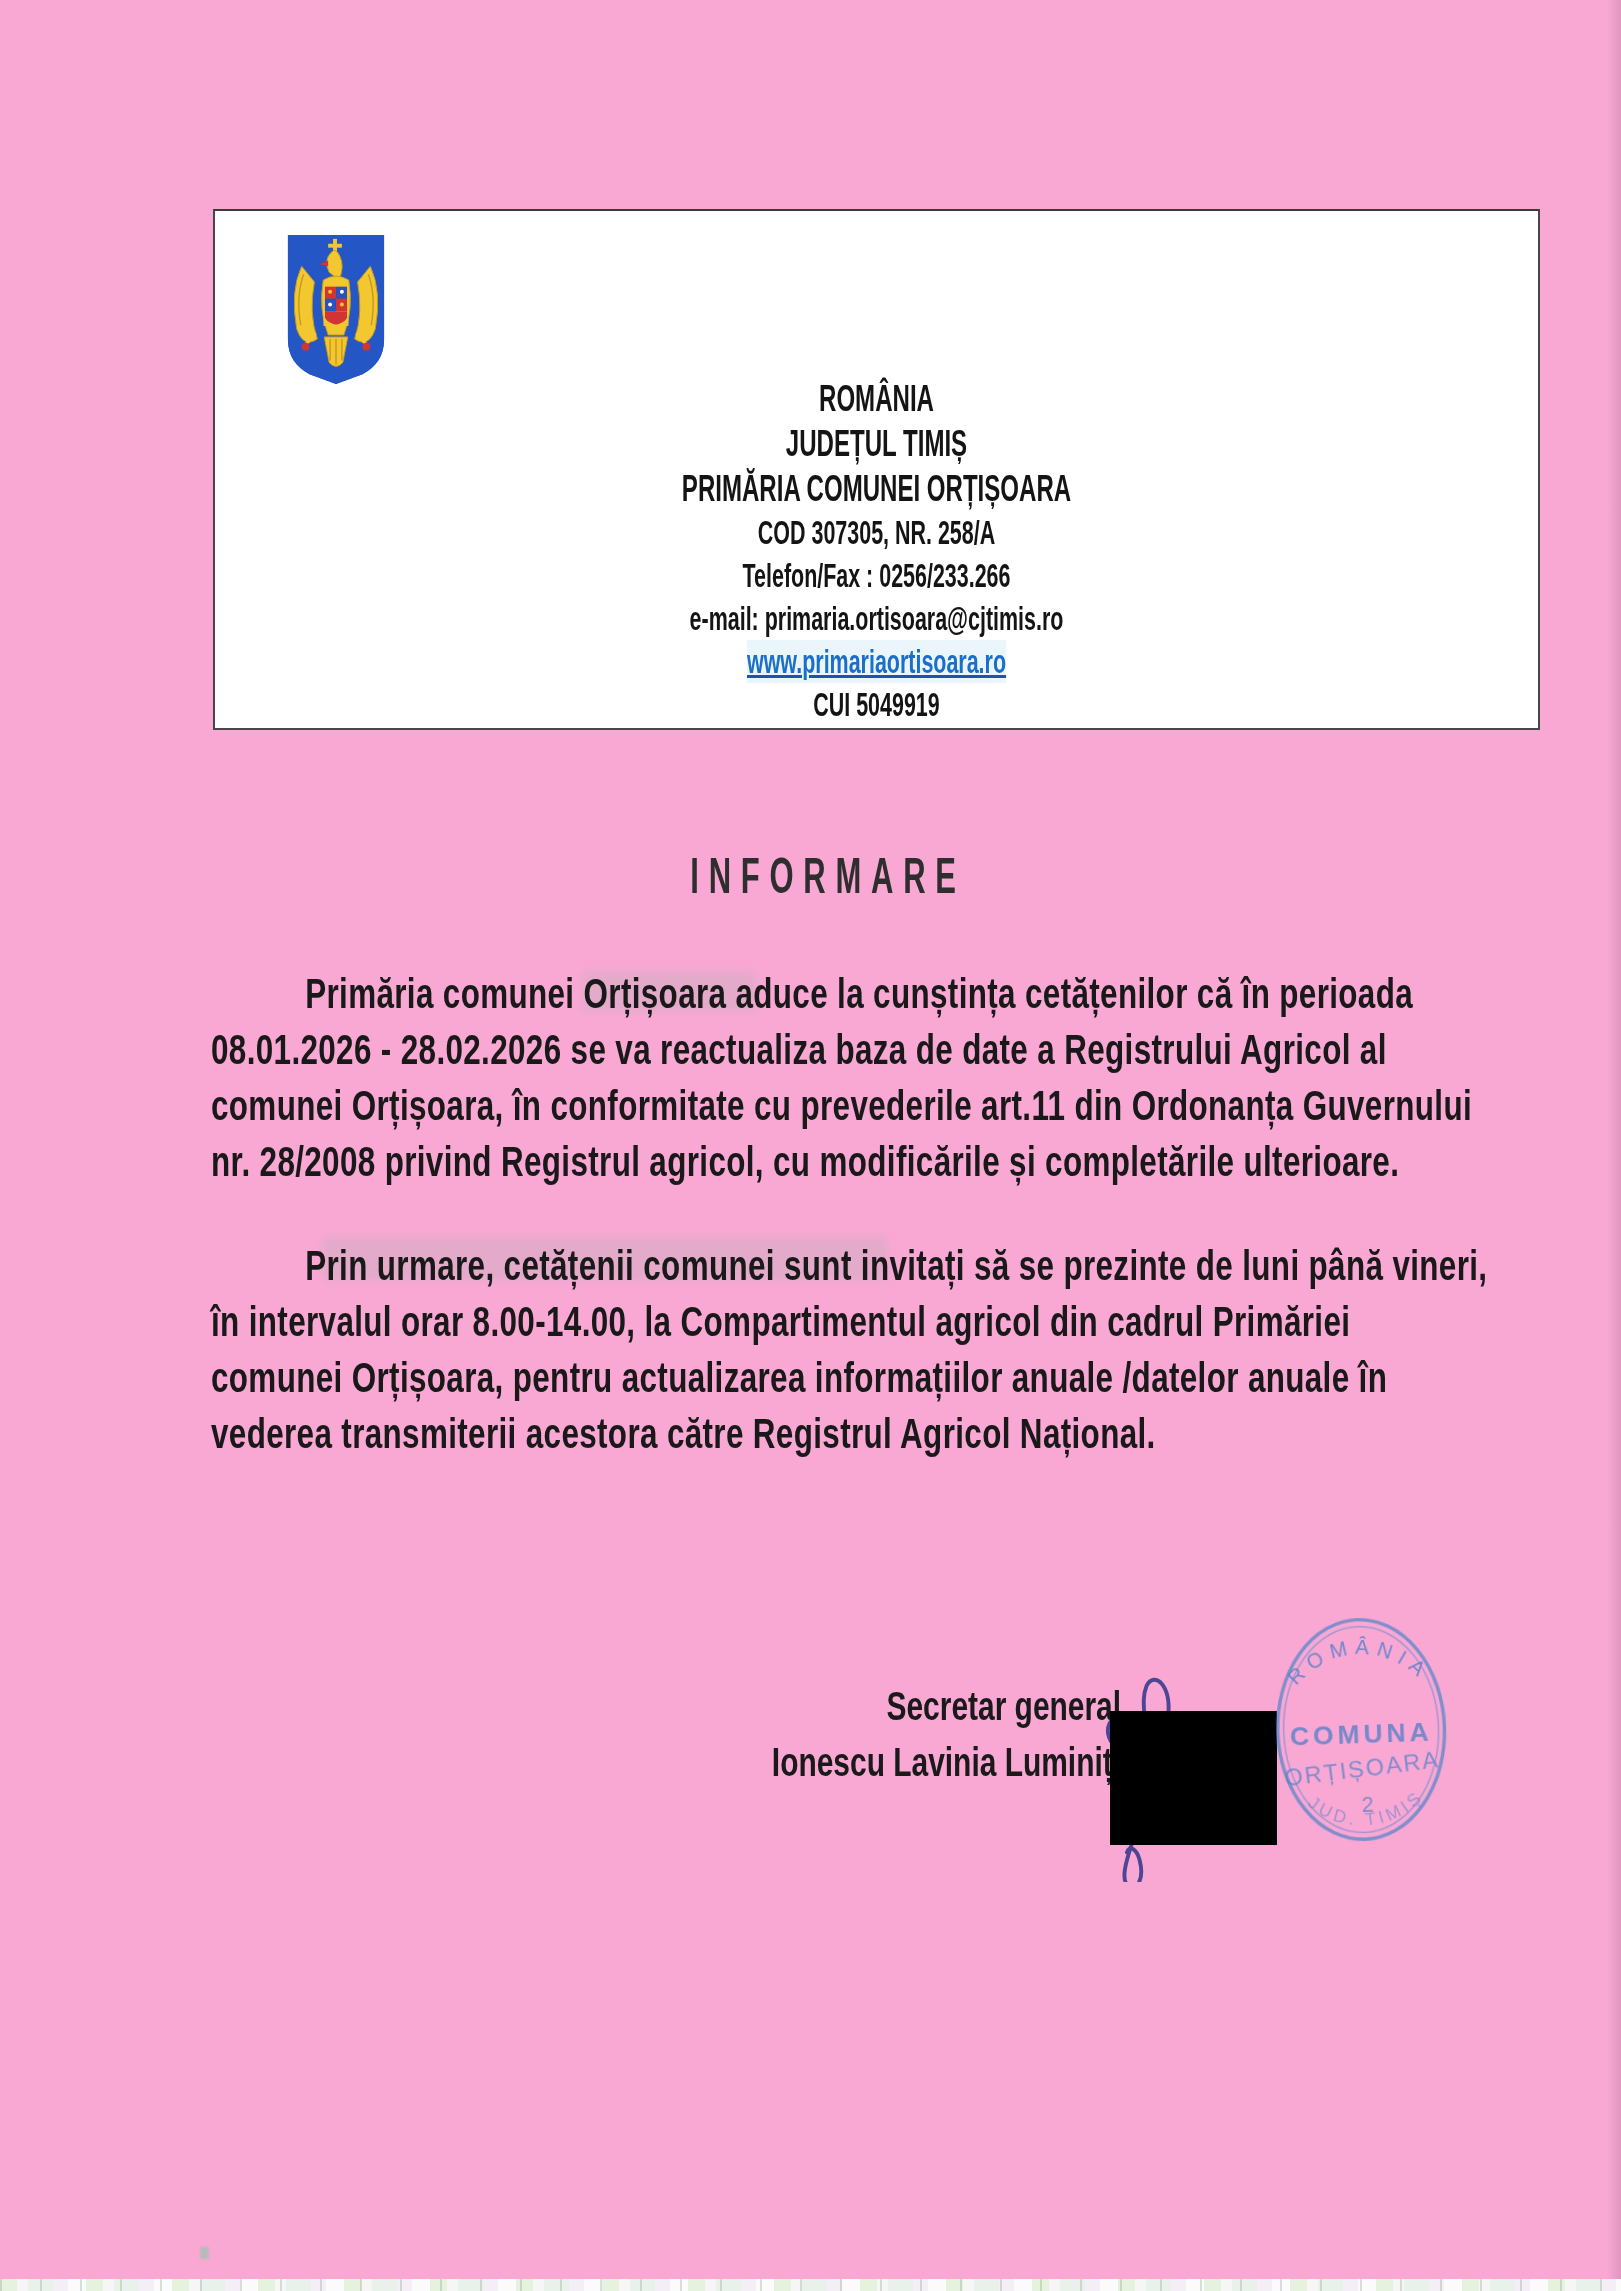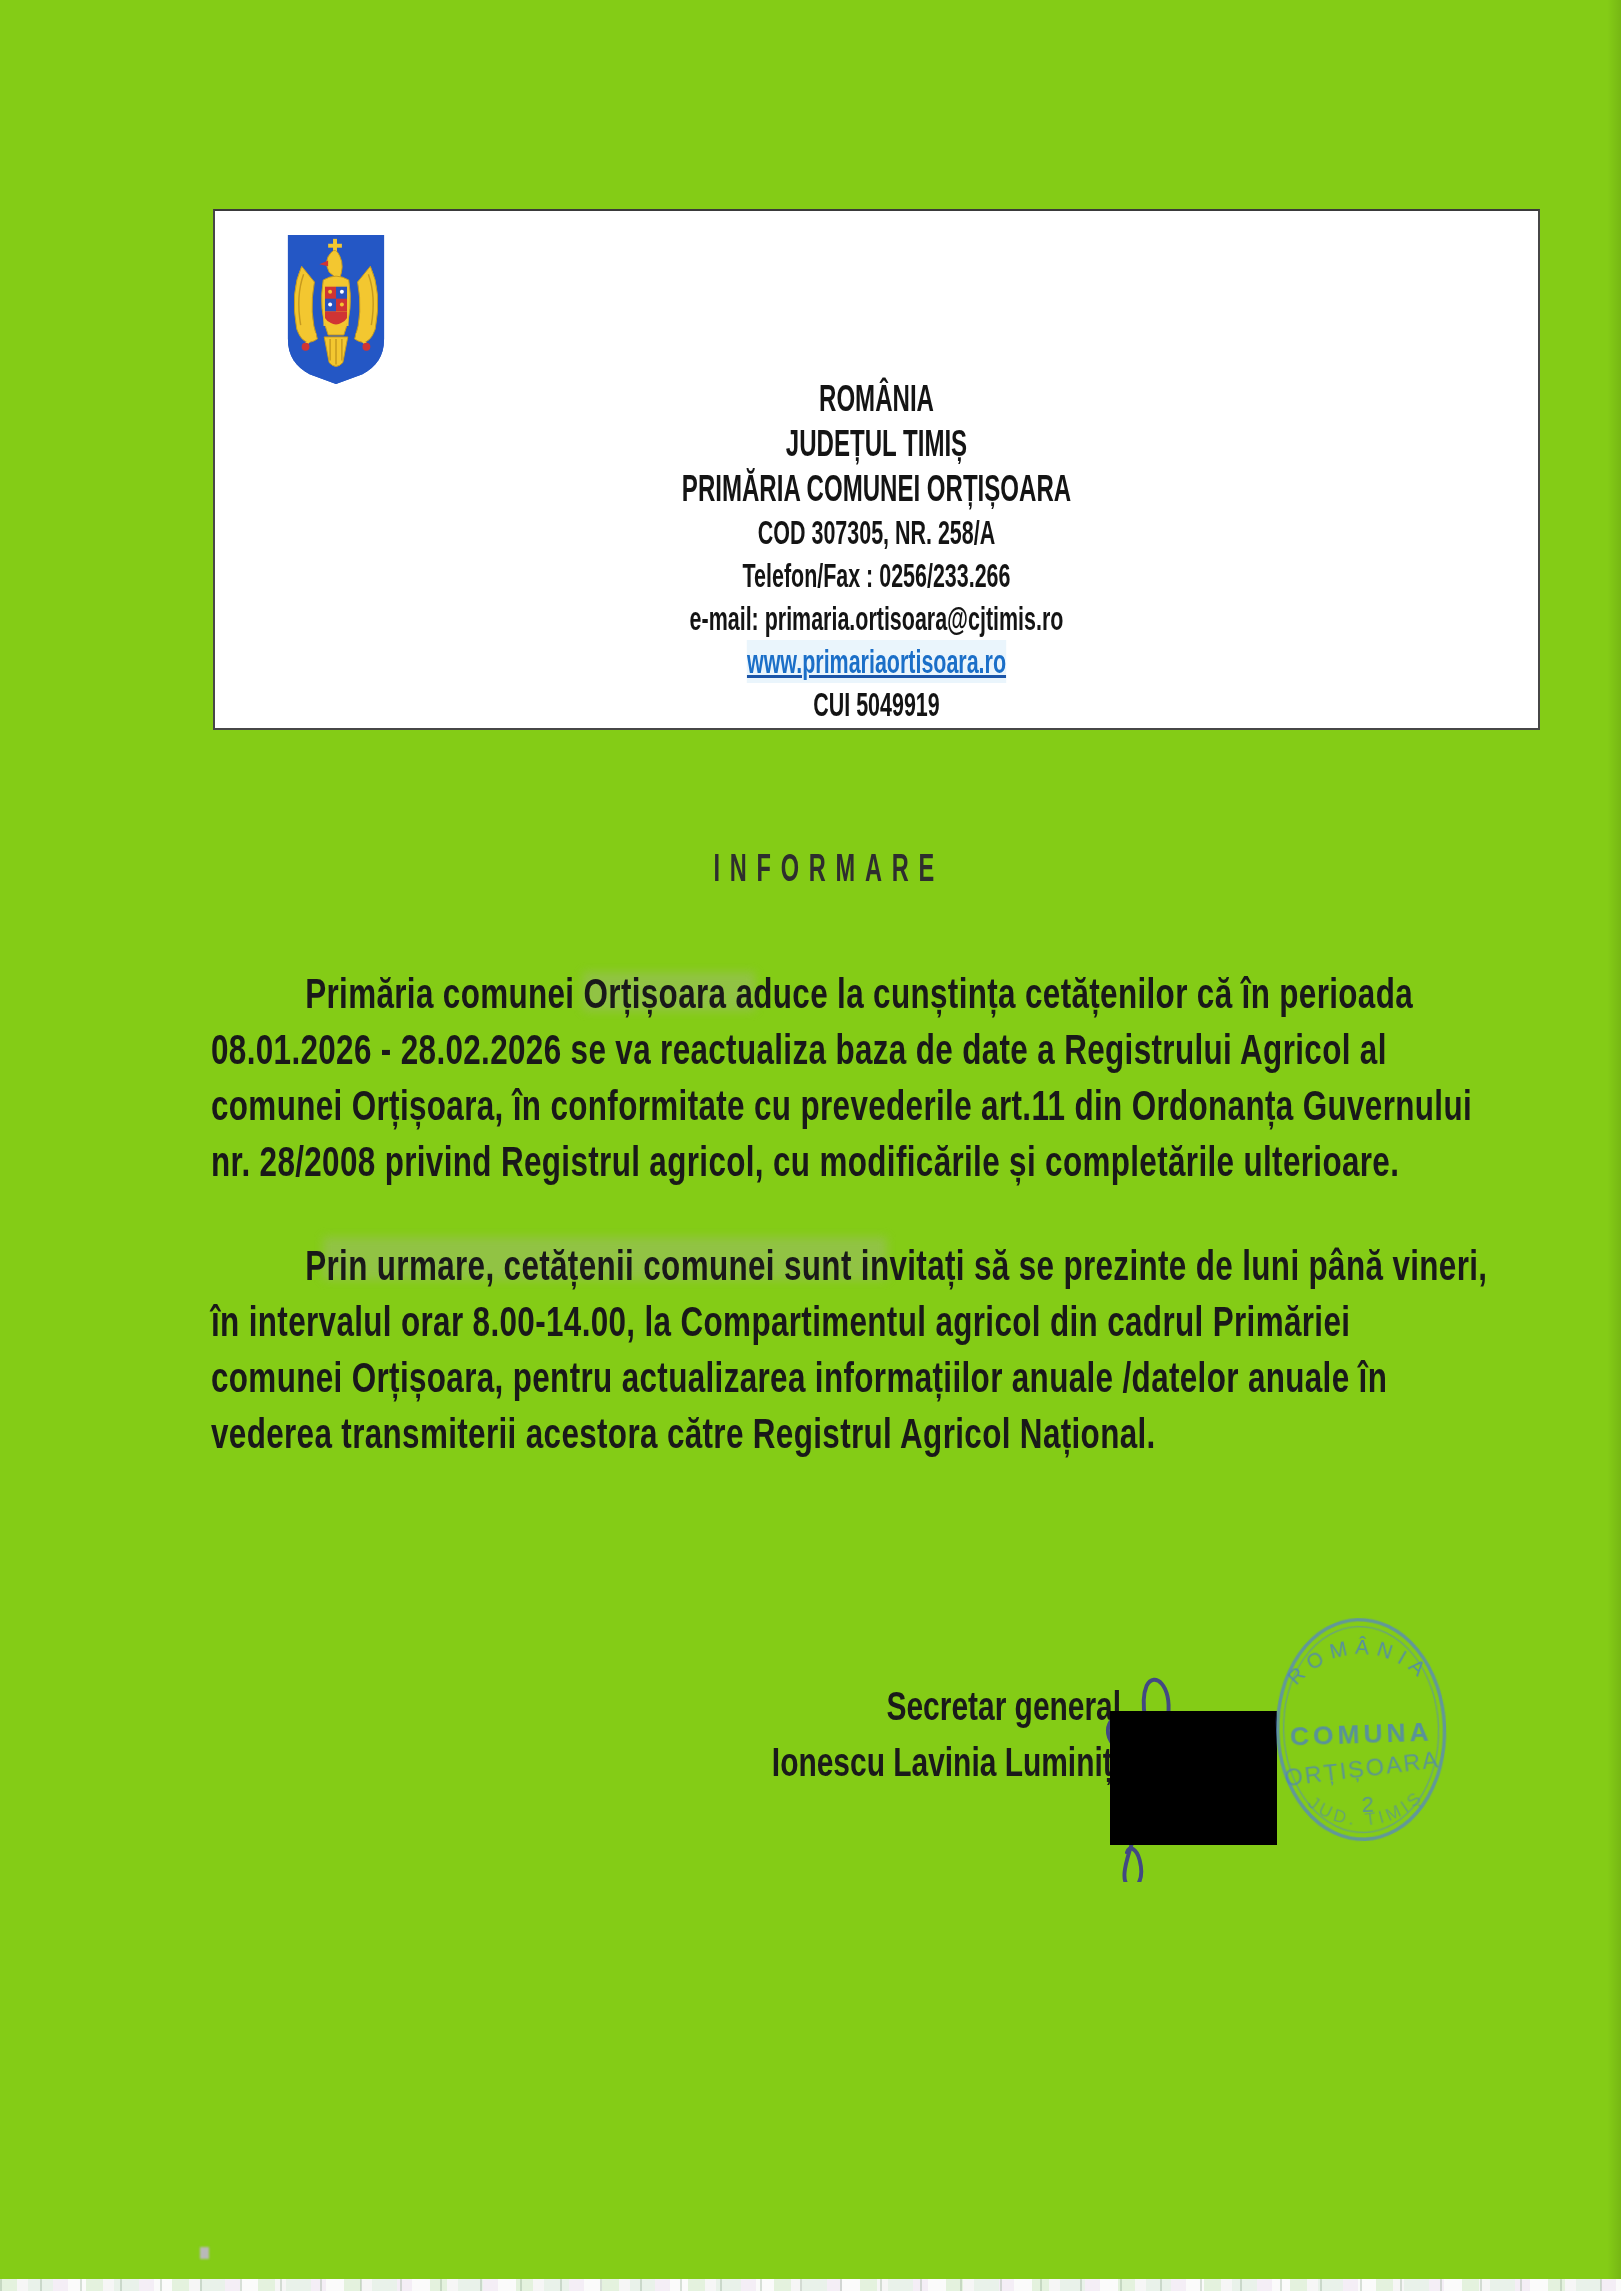"ROMÂNIA" #page { background: #84cc16 -> #f9a8d4 }
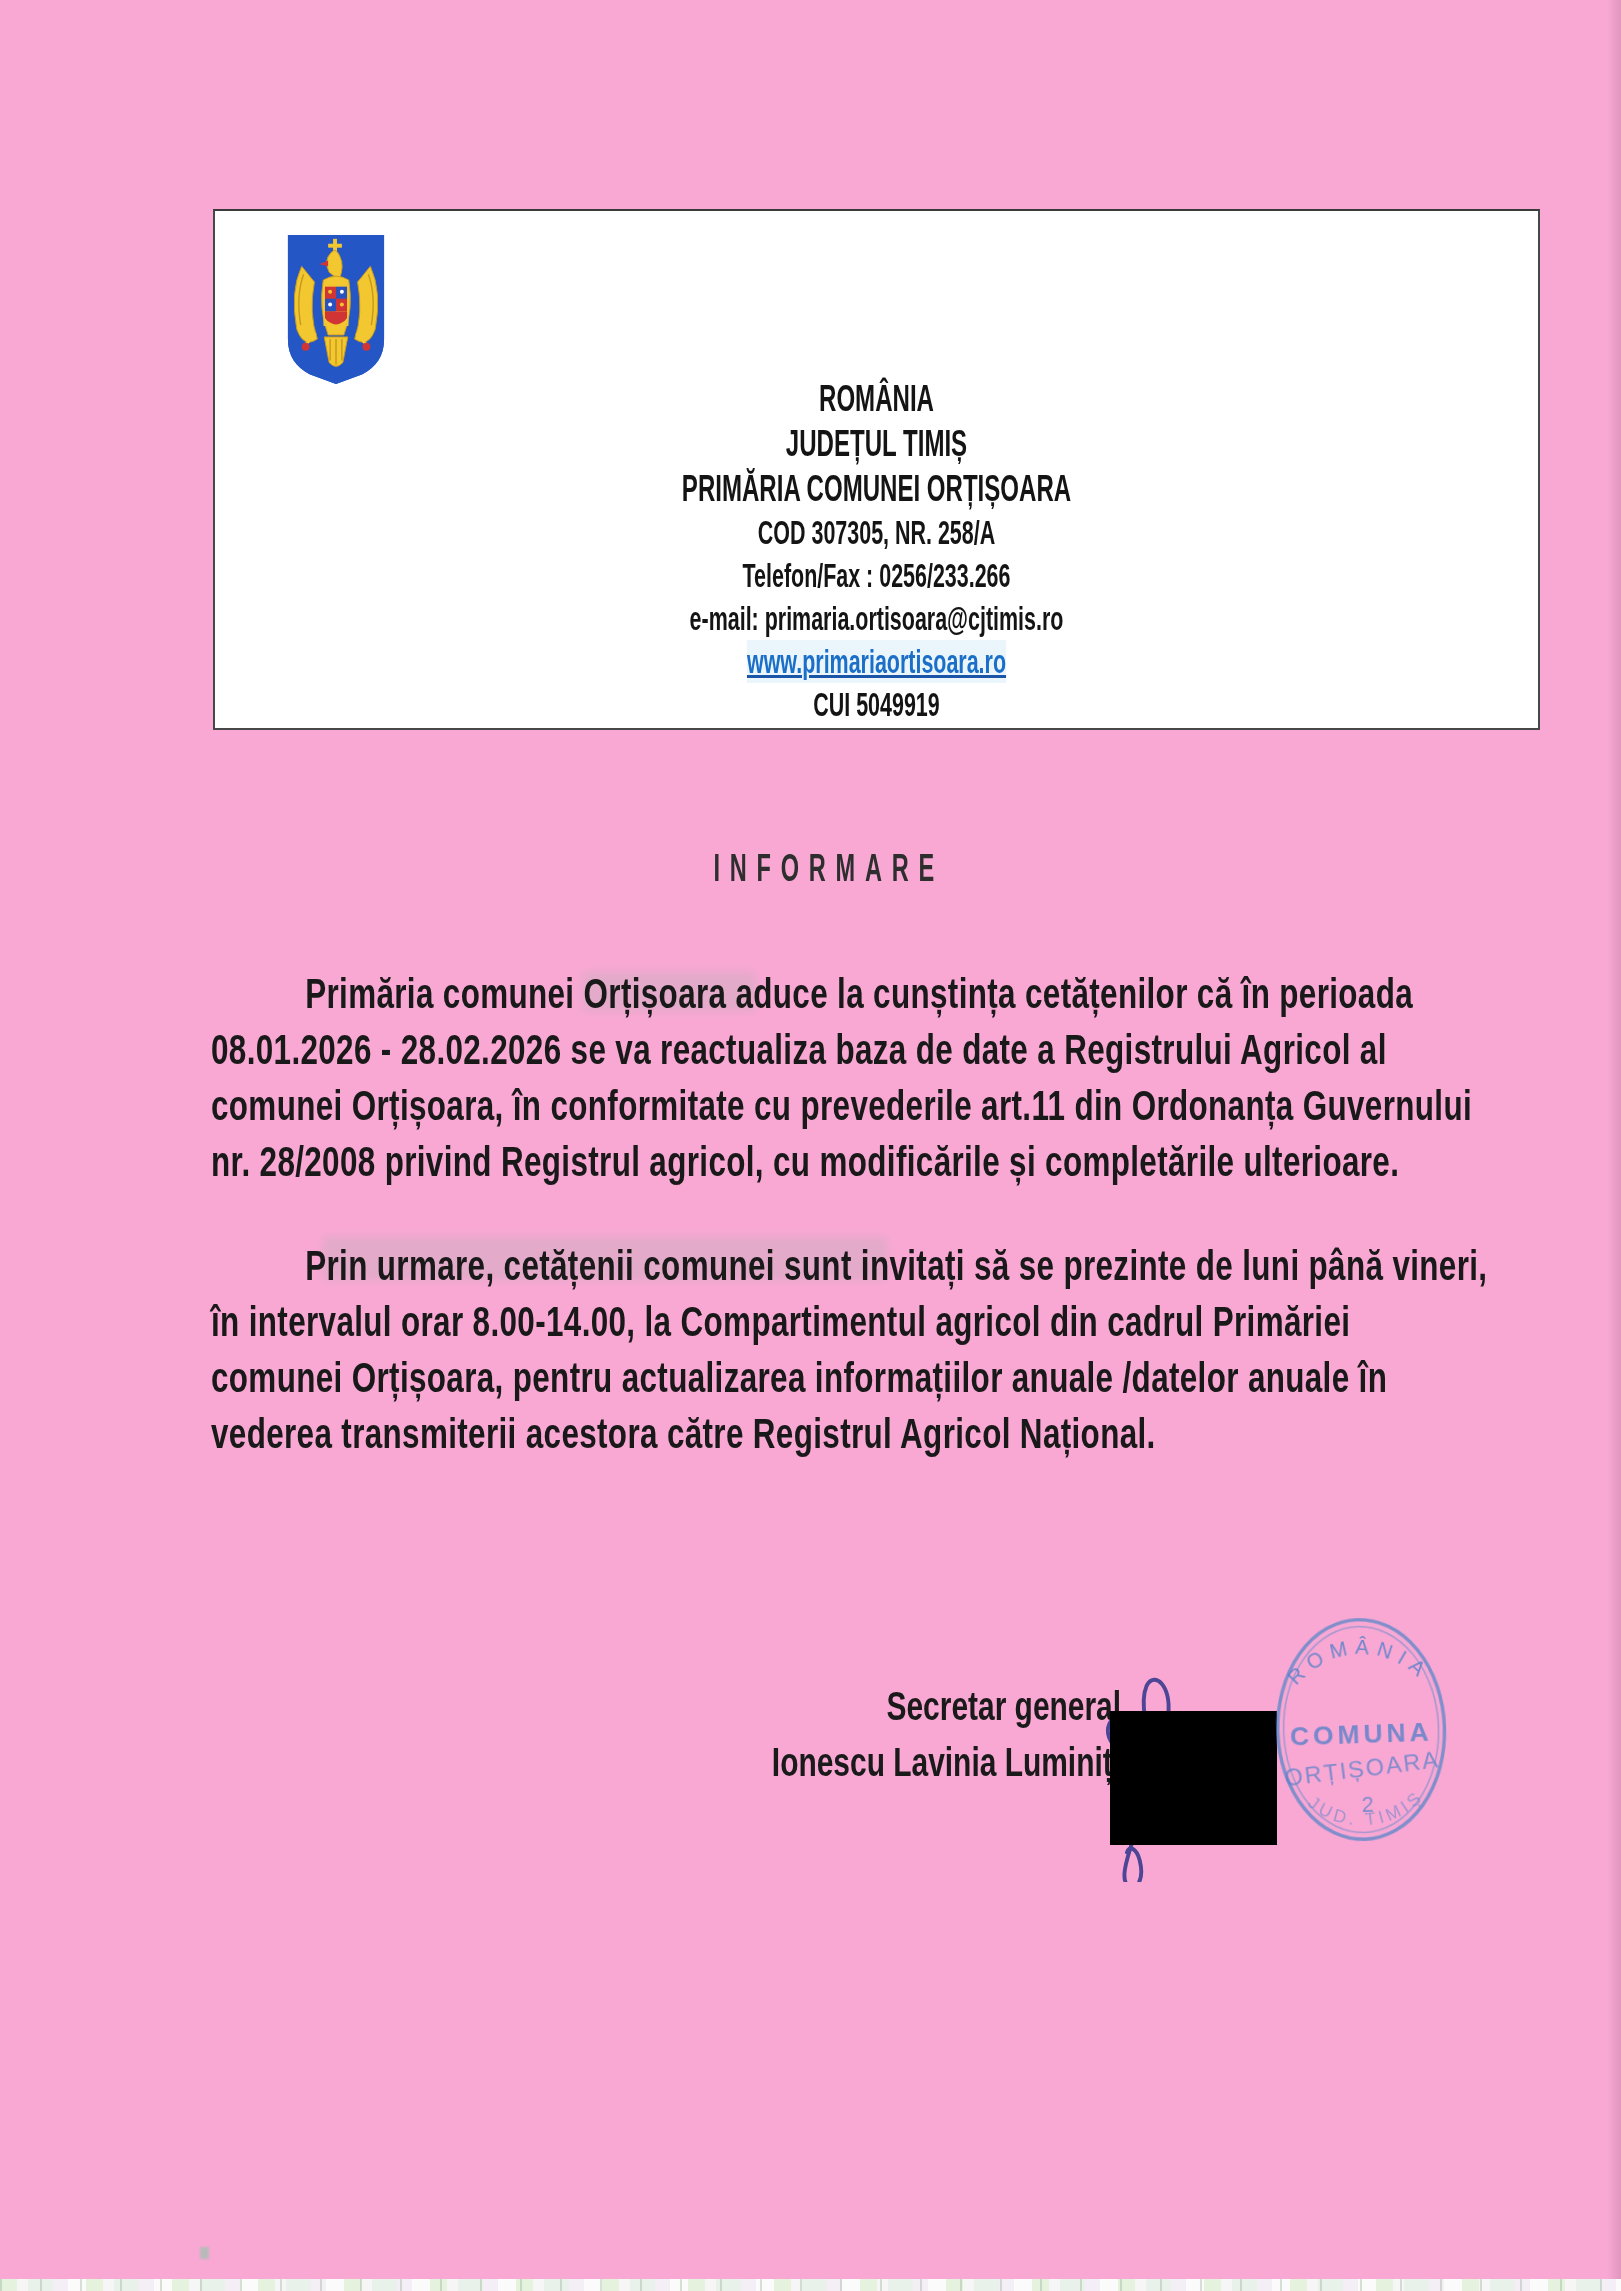"INFORMARE" .title { font-size: 38px -> 50px }
